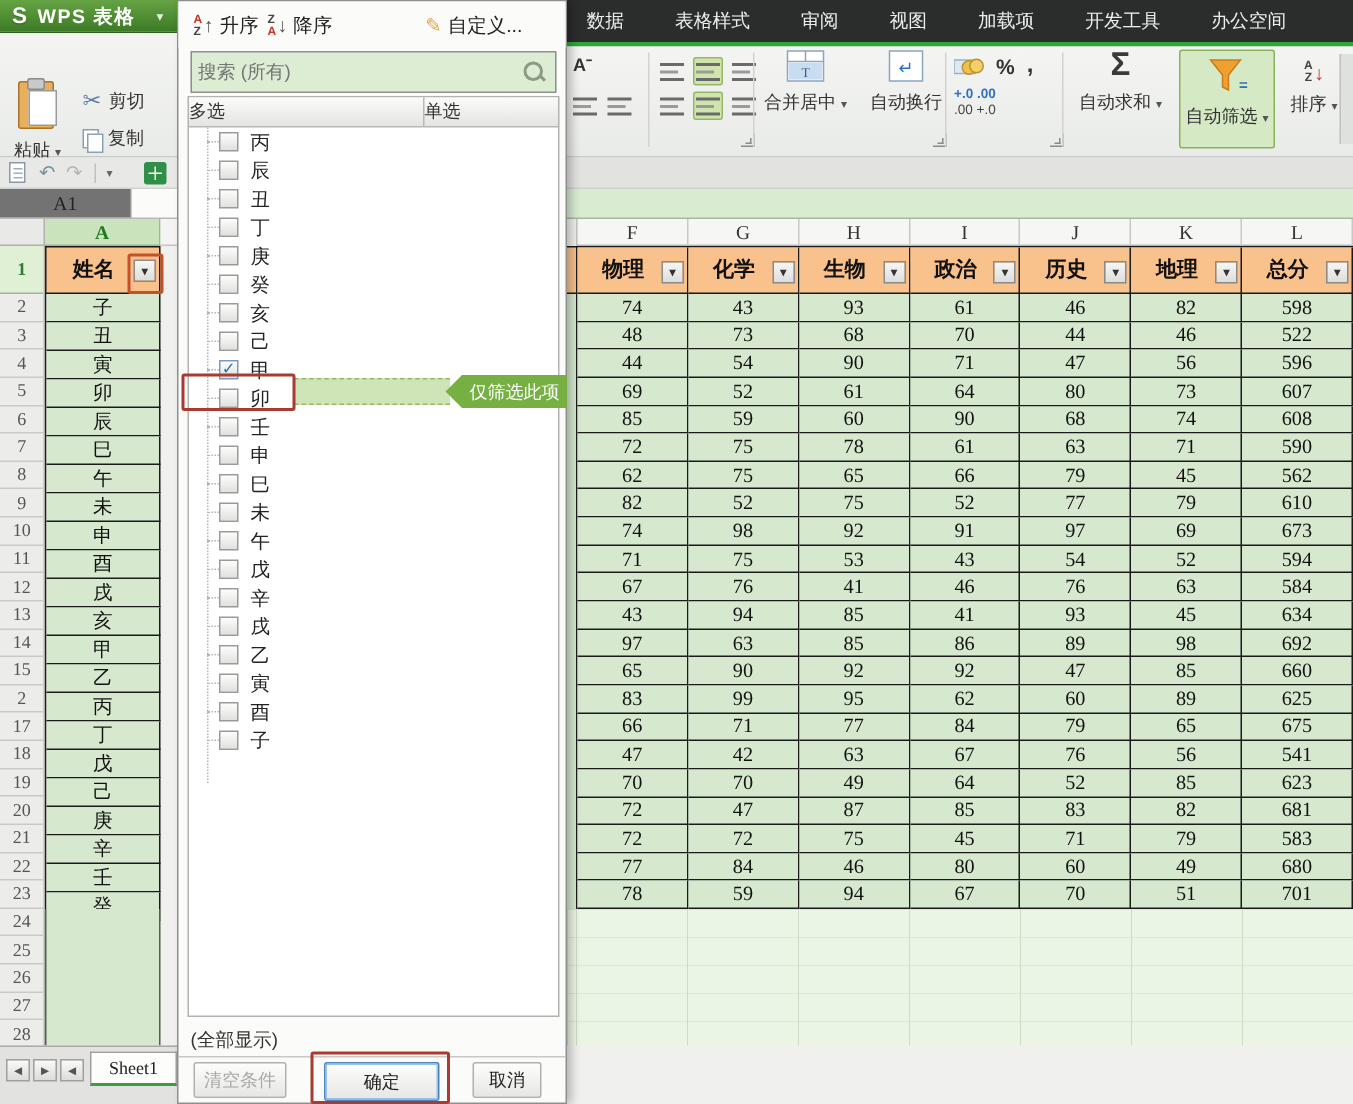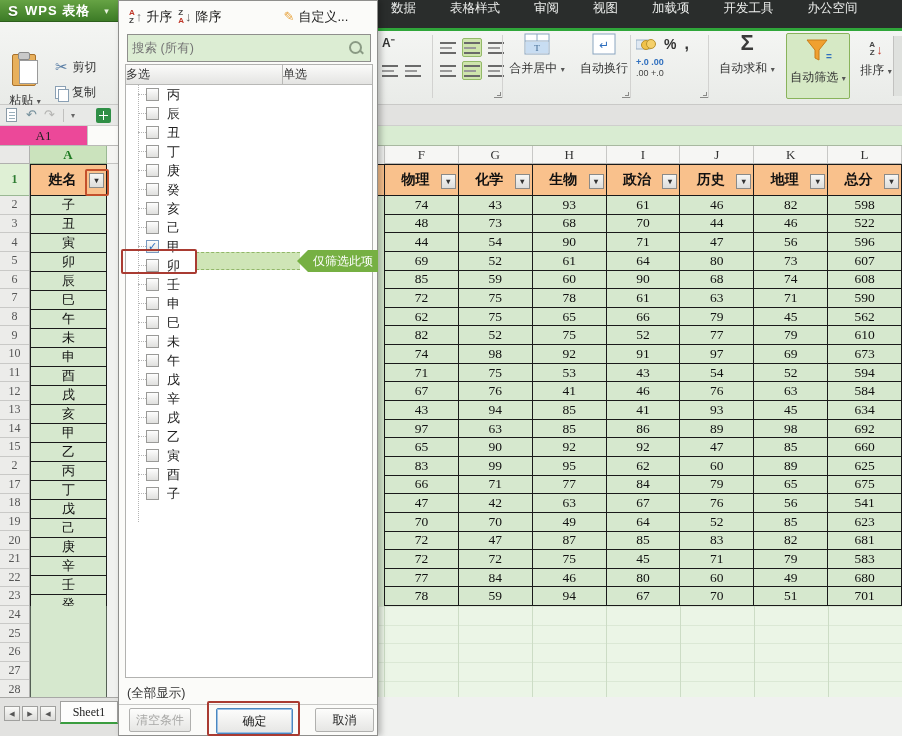"数据" .tabbar { align-items: none -> center }
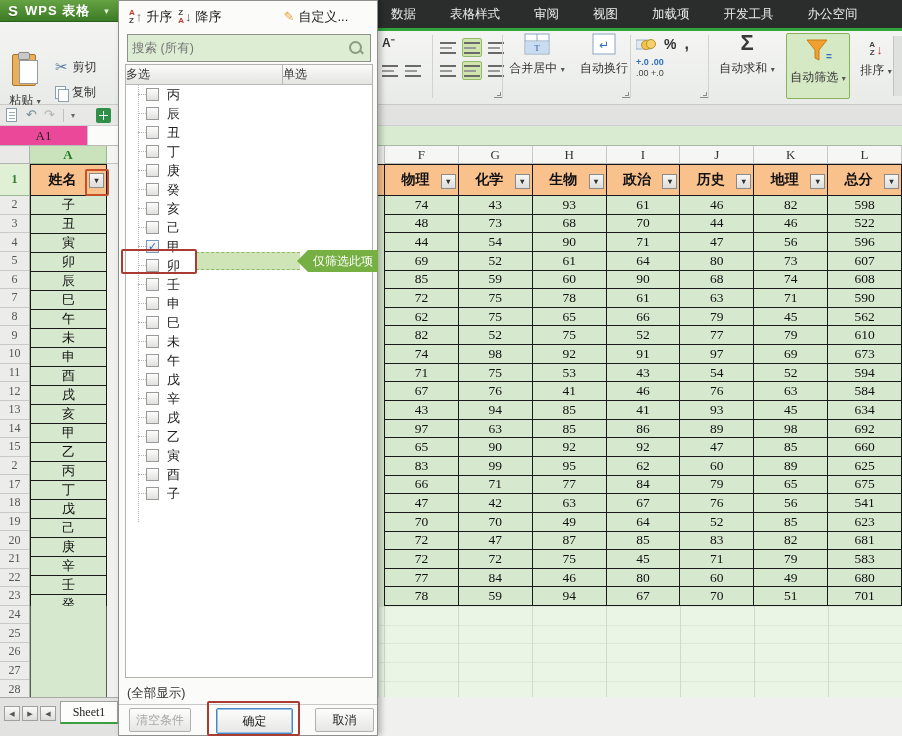"A1" .namebox { background: #ec4899 -> #737373 }
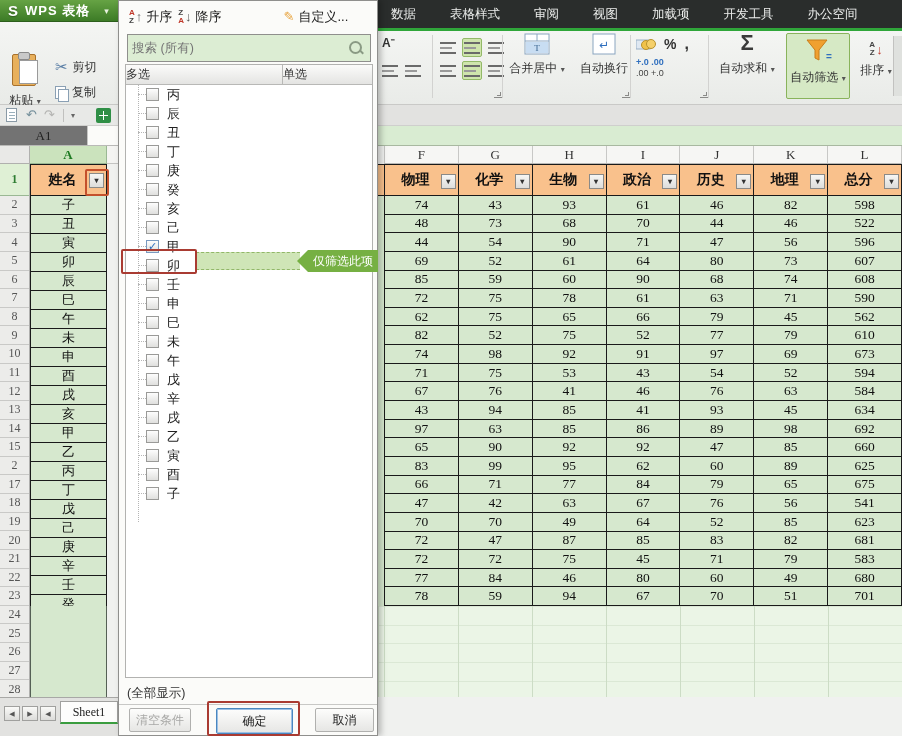"取消" .btn-cancel { width: 59px -> 46px }
